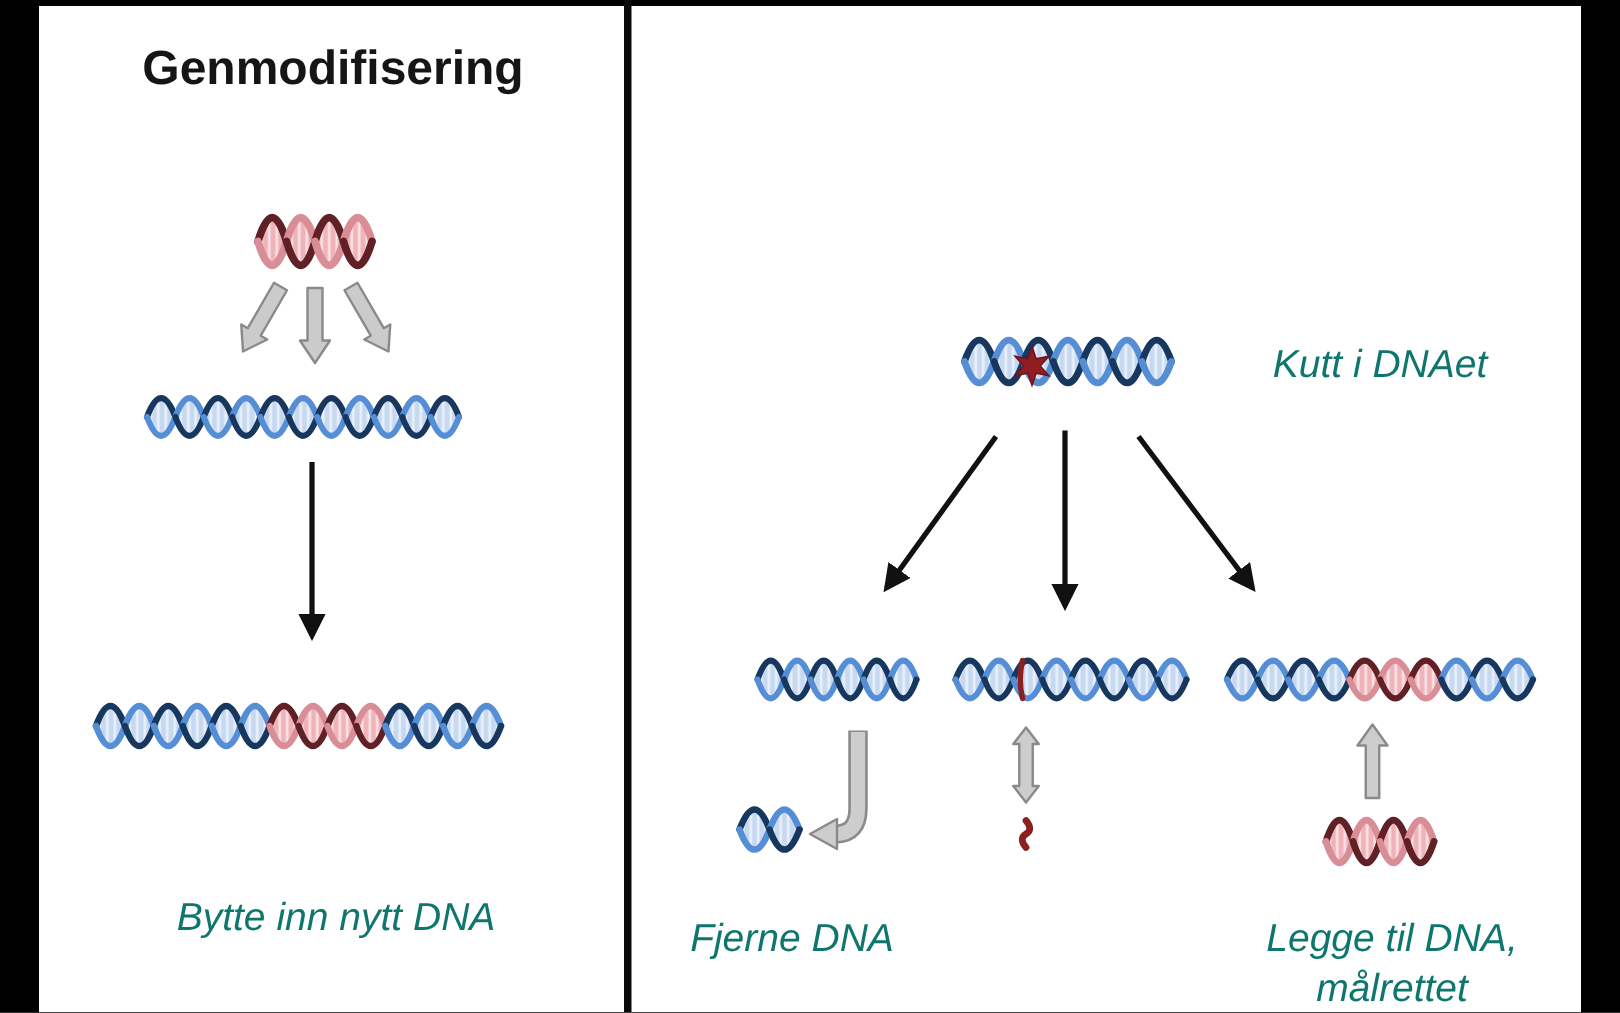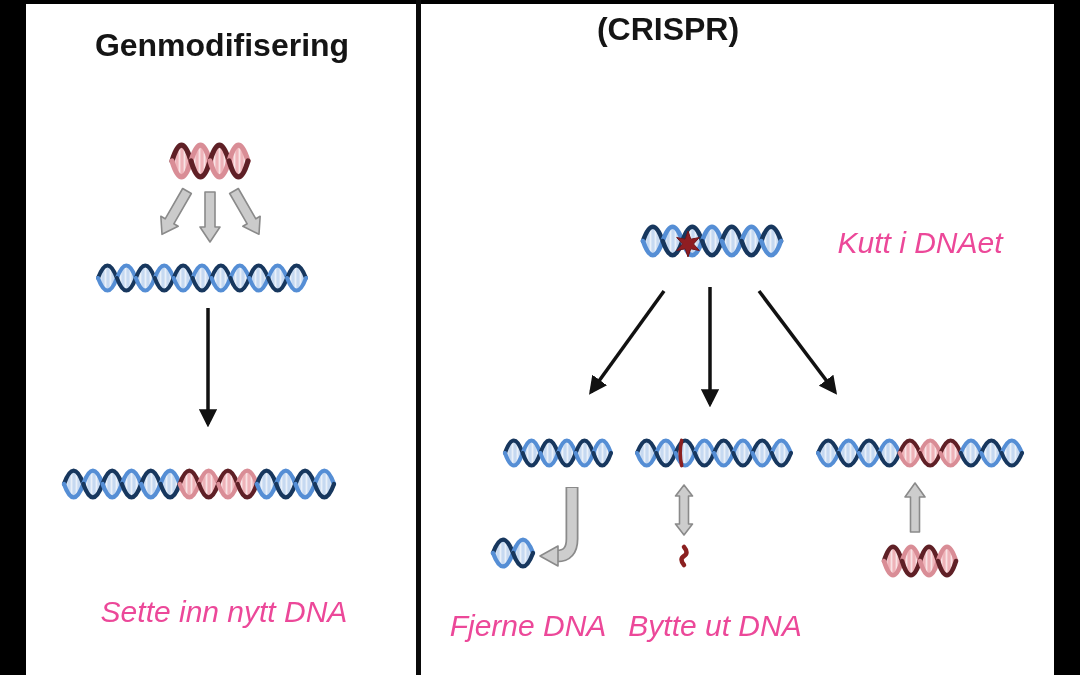"(CRISPR)" div.title { html: <div>(CRISPR)</div> -> none }
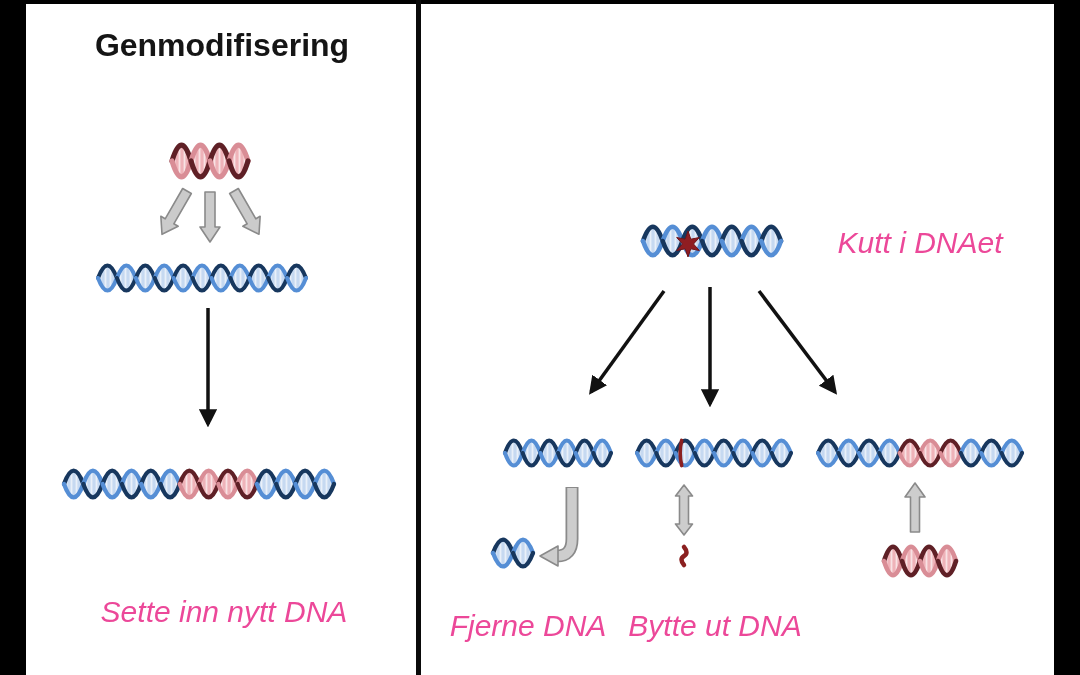"Kutt i DNAet" .cap { color: #ec4899 -> #0f766e; font-size: 30px -> 26px }
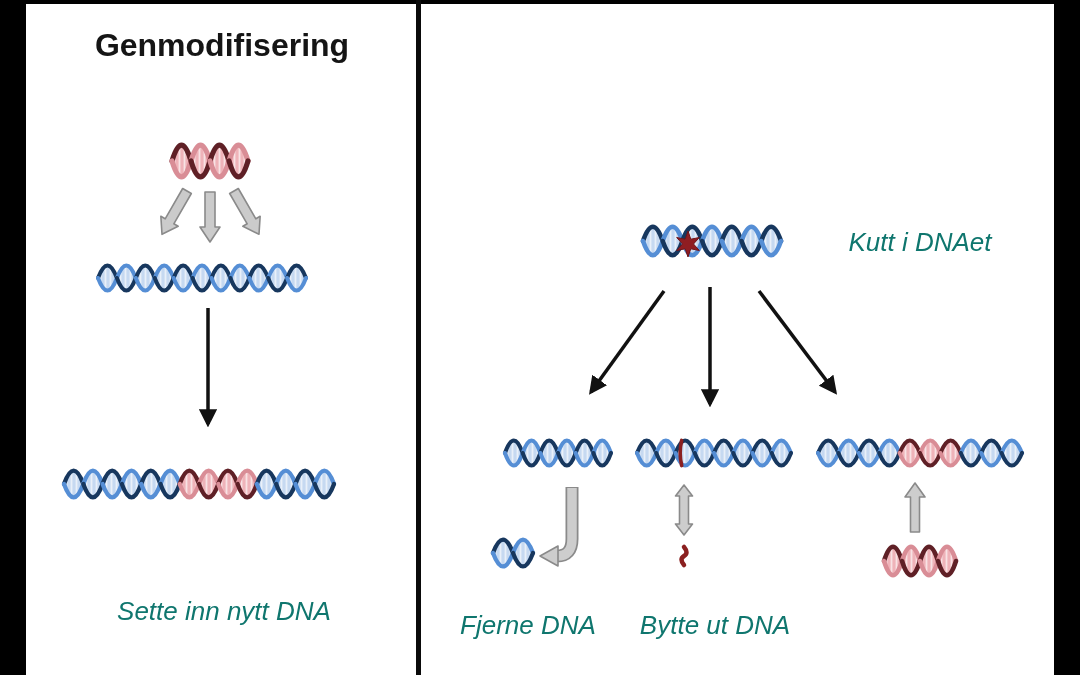"Sette inn nytt DNA" div.cap { text: Sette -> Bytte }
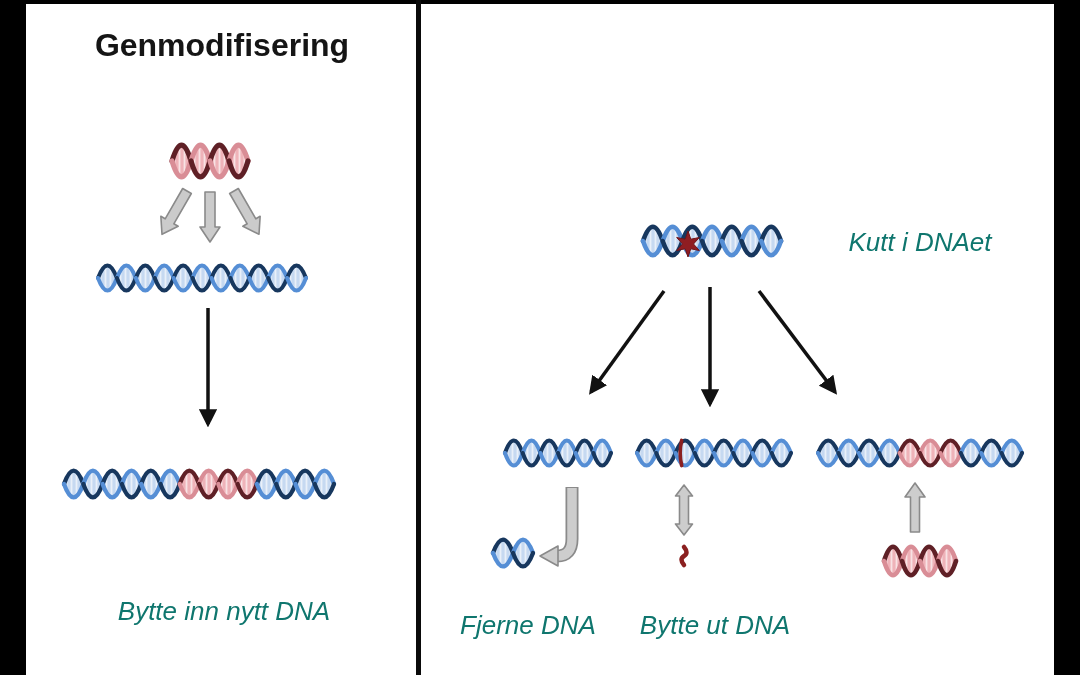"Bytte ut DNA" div.abs { html: <div>Bytte ut DNA</div> -> none }
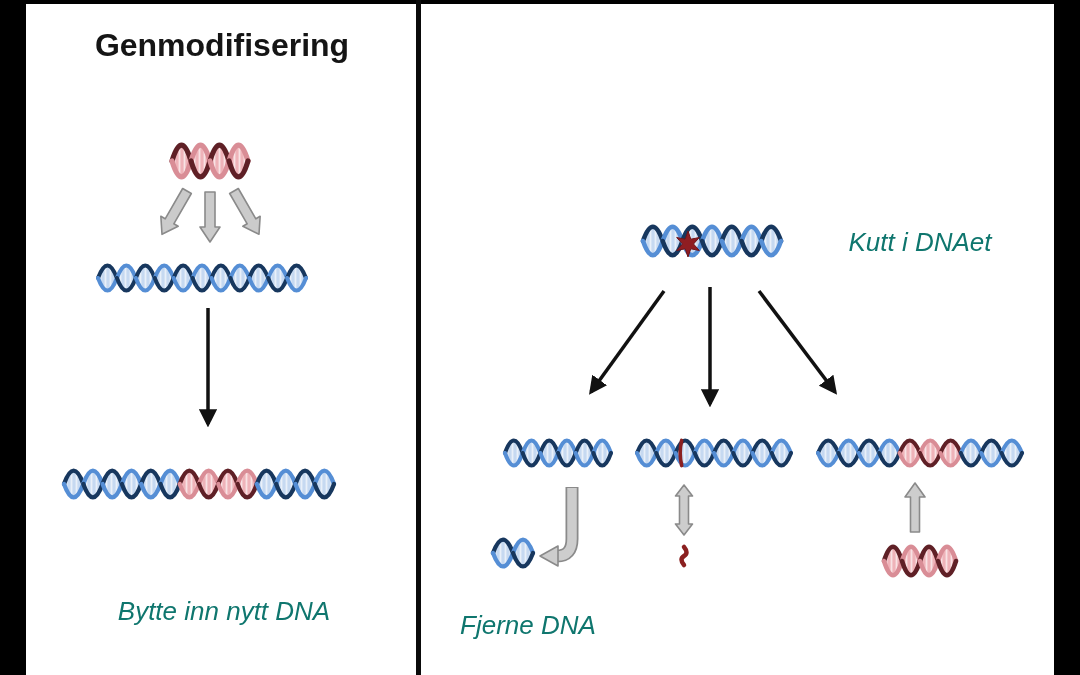"Legge til DNA," div.abs { html: none -> <div> <div>Legge til DNA,</div> <div>målrettet</div> </div> }
